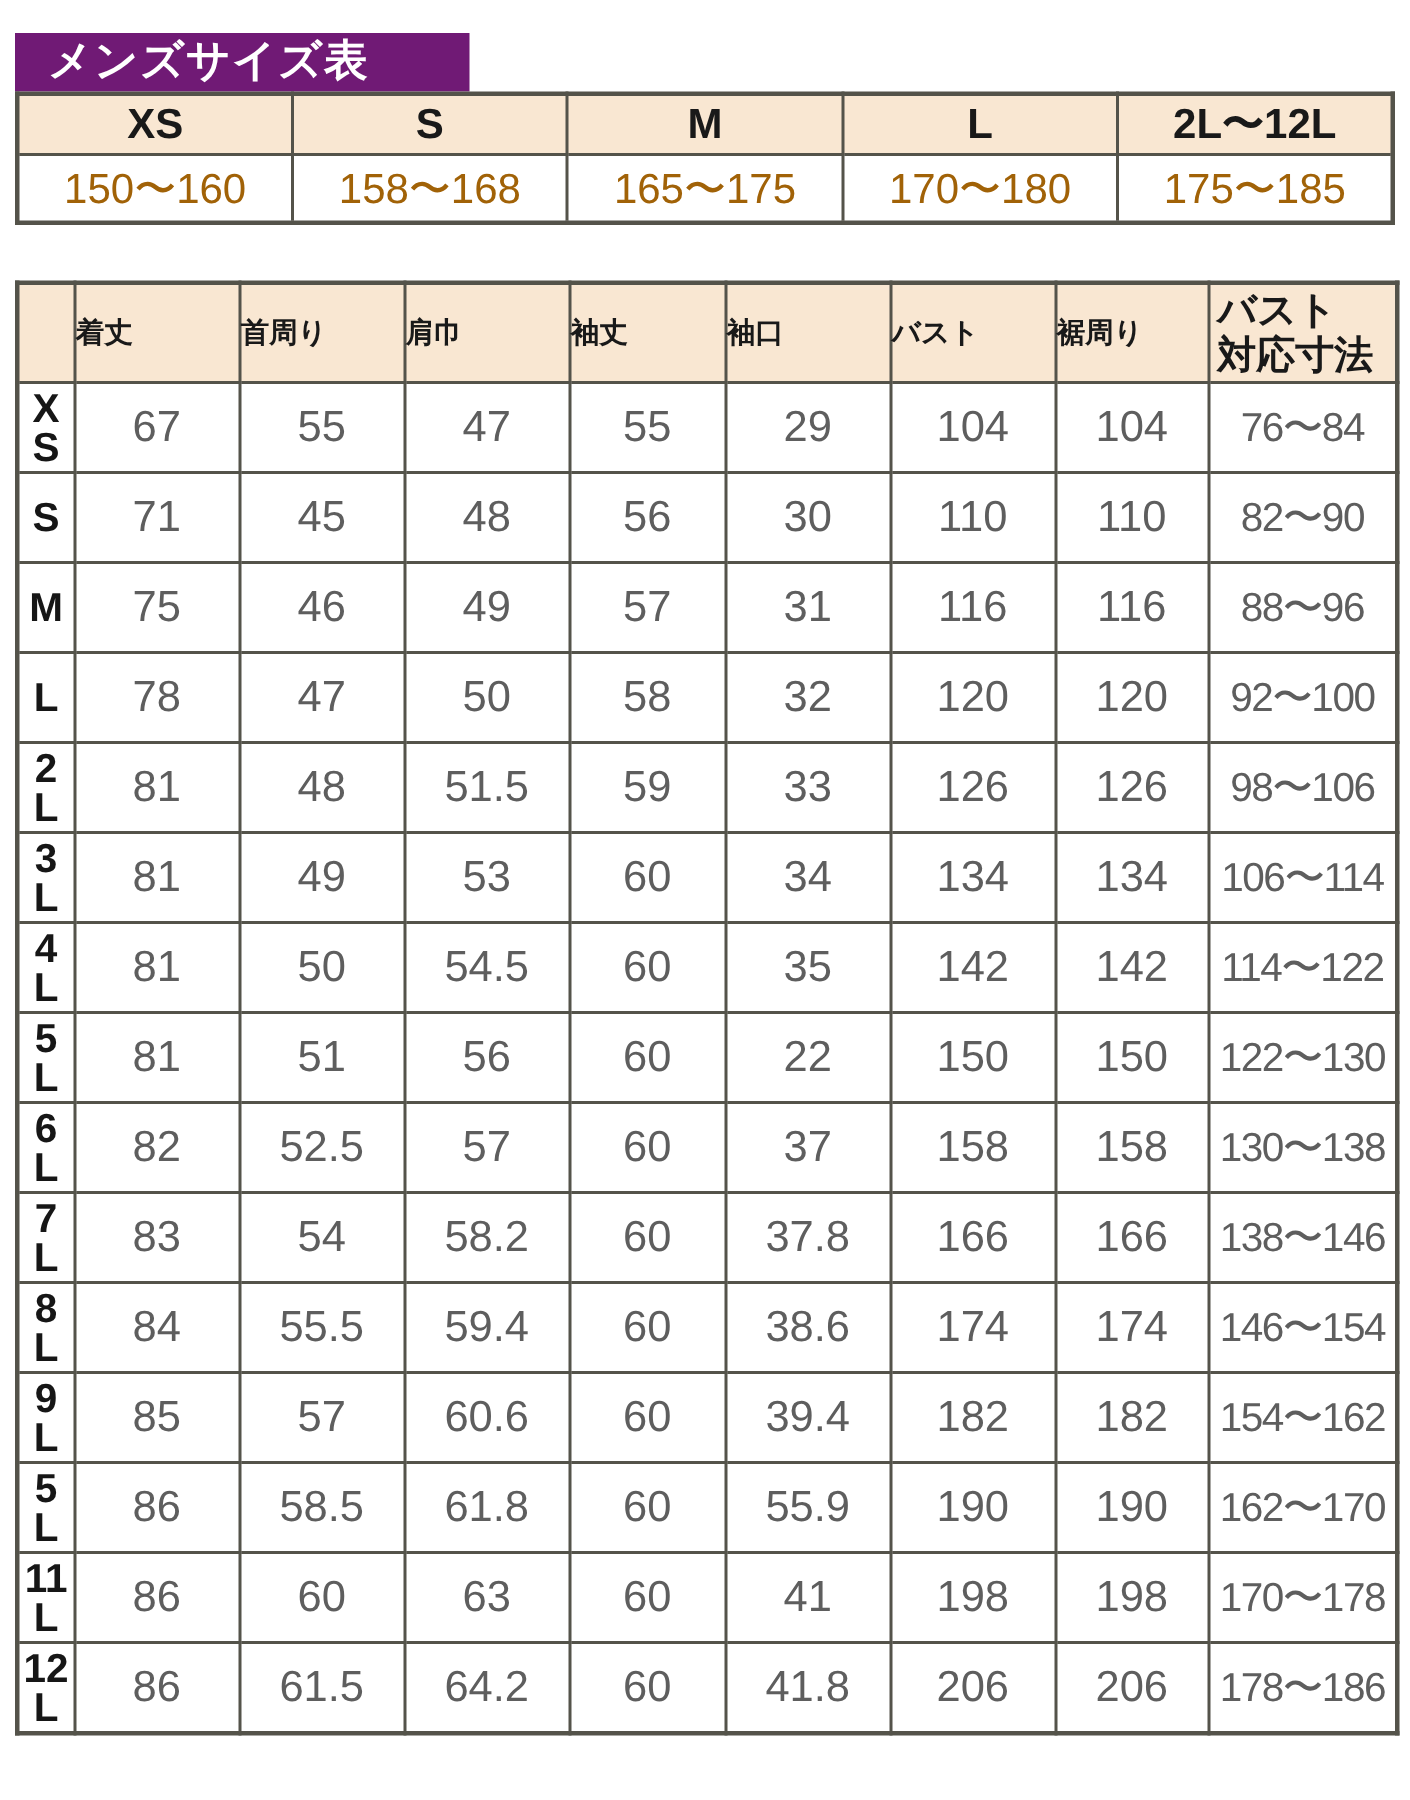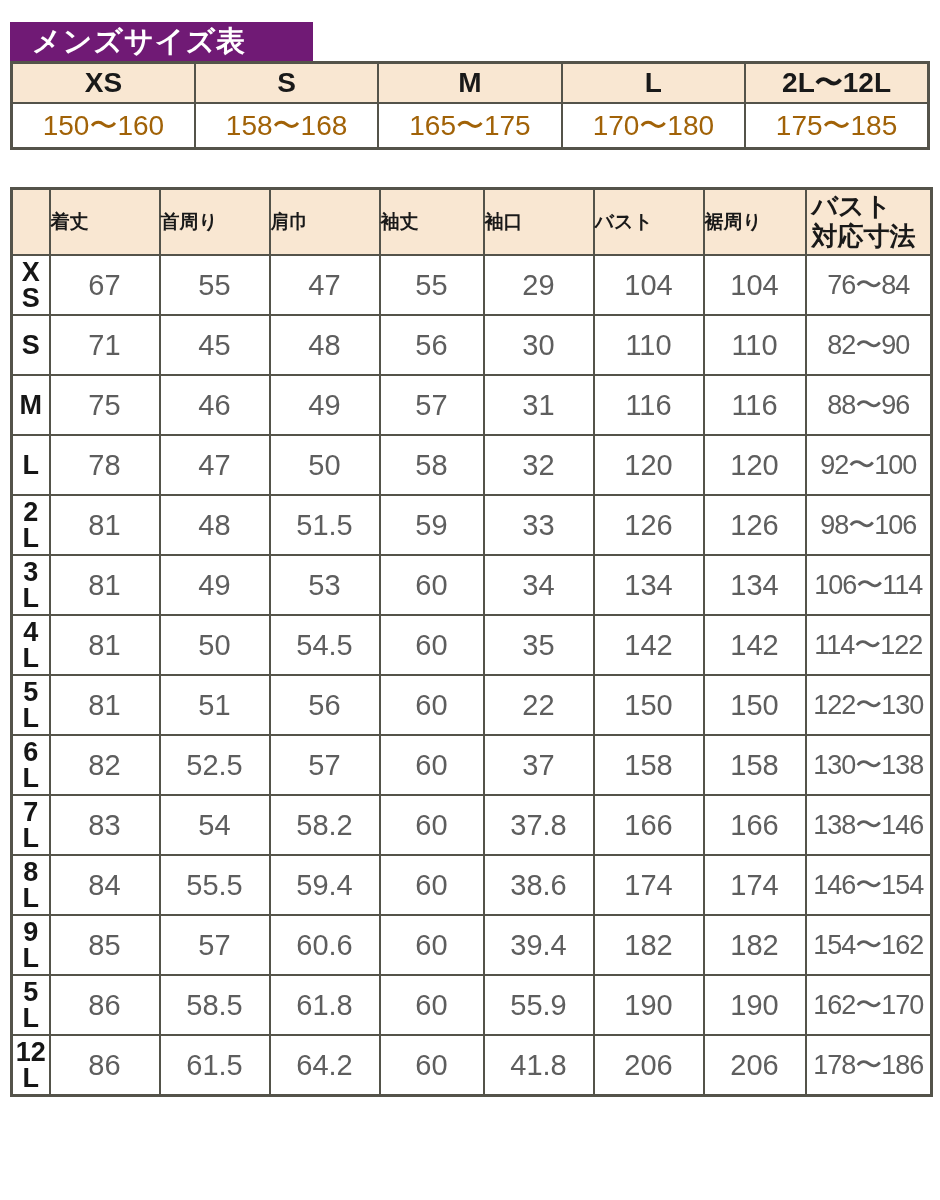"11" tr { html: none -> <tr> <th>11 L</th> <td>86</td> <td>60</td> <td>63</td> <td>60</td> <td>41</td> <td>198</td> <td>198</td> <td>170〜178</td> </tr> }
